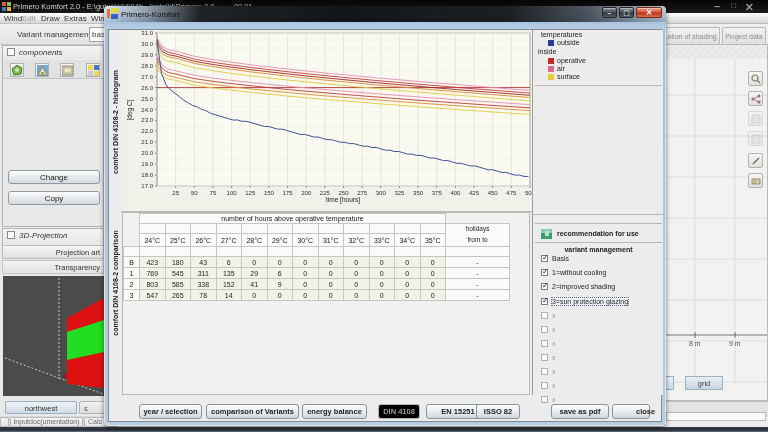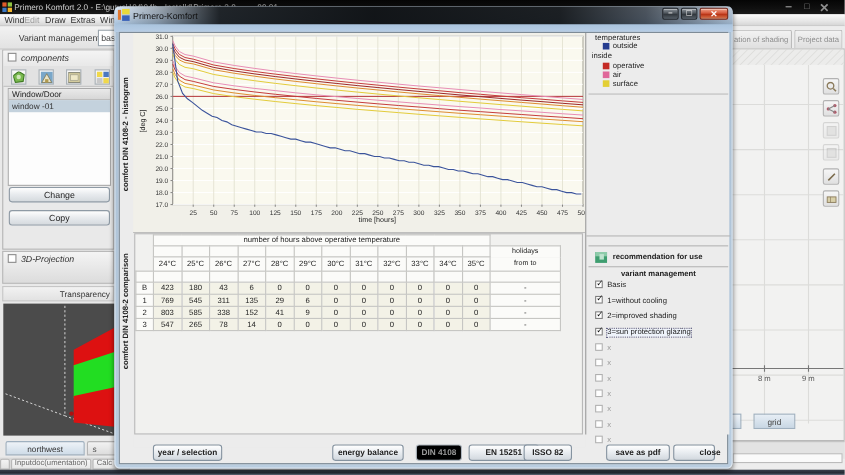"Window/Door" div { html: <div> <div>Window/Door</div> <div>window -01</div> </div> -> none }
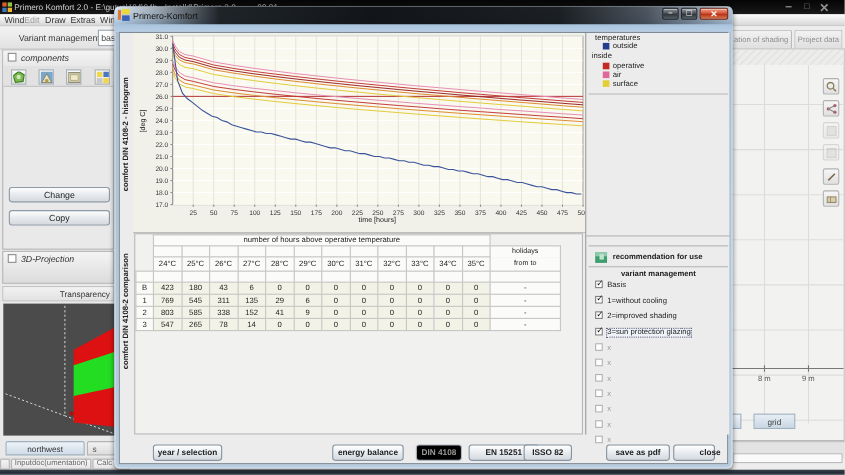"Projection art" div { html: none -> <div>Projection art</div> }
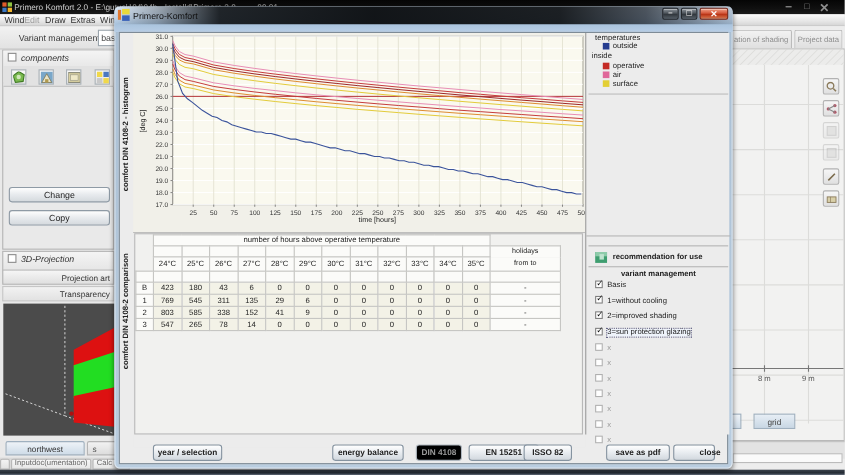"comparison of Variants" div.dbtn { html: none -> <div>comparison of Variants</div> }
